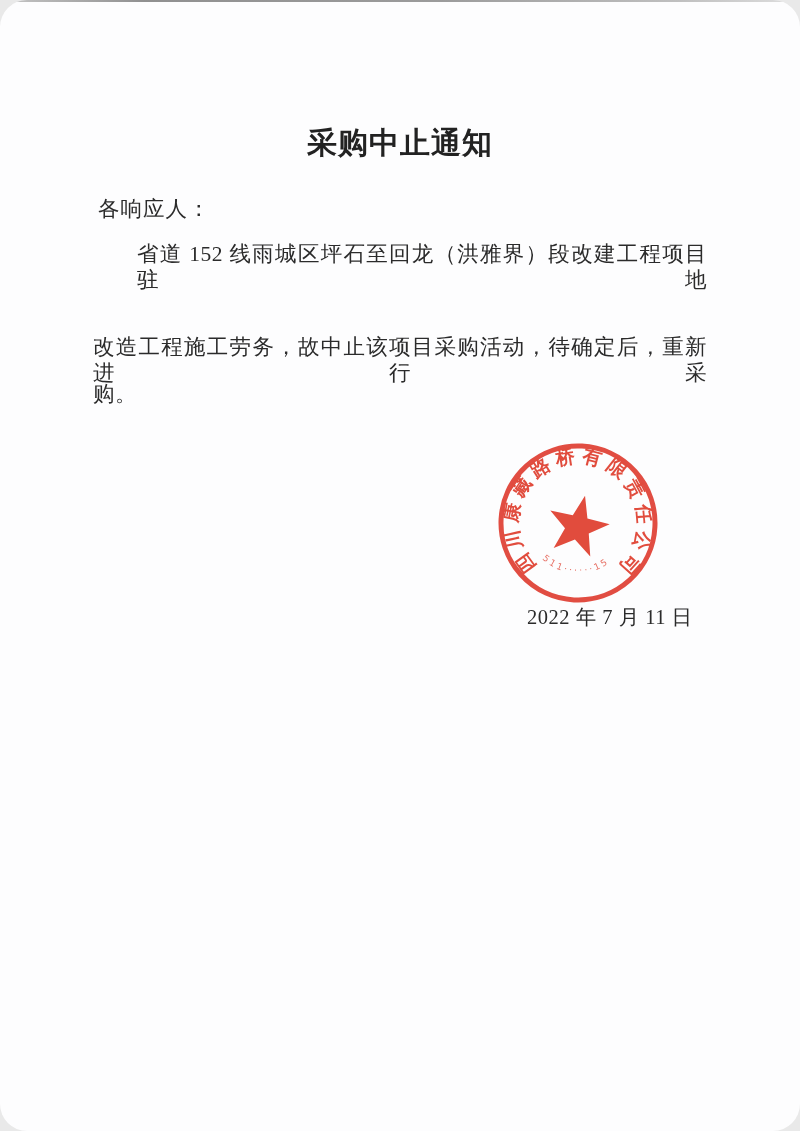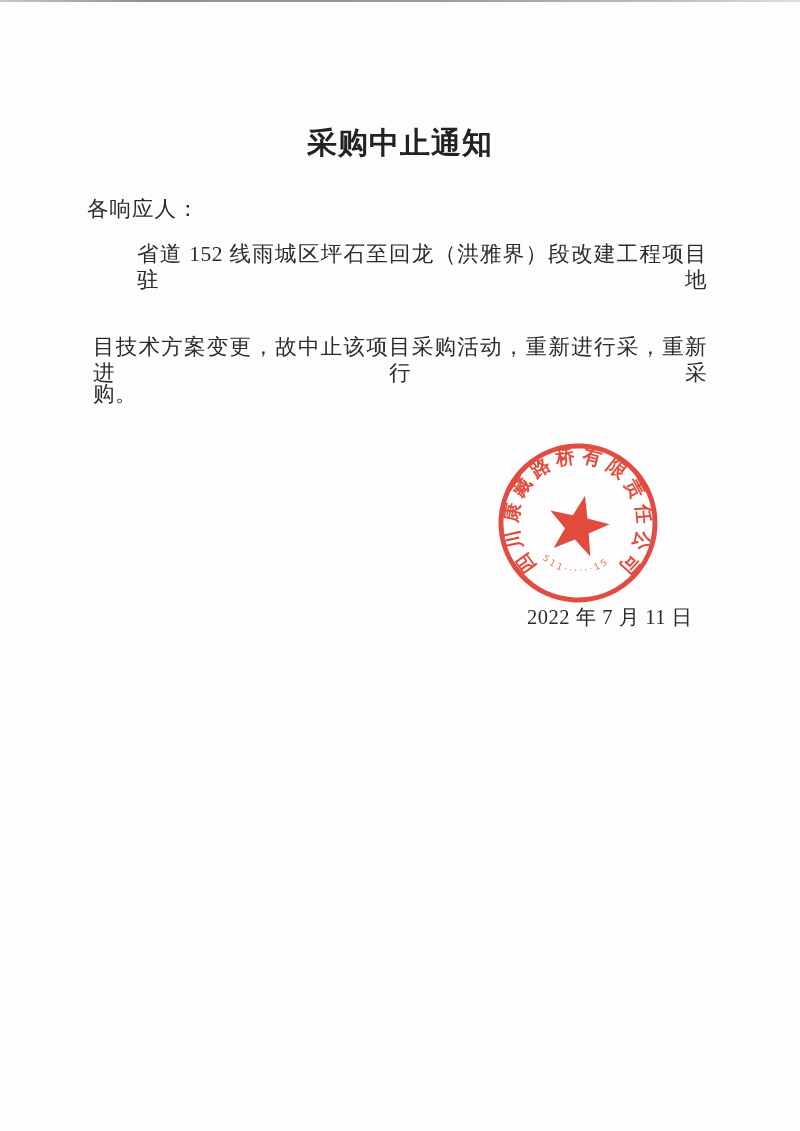"采购中止通知" .page { border-radius: none -> 27px }
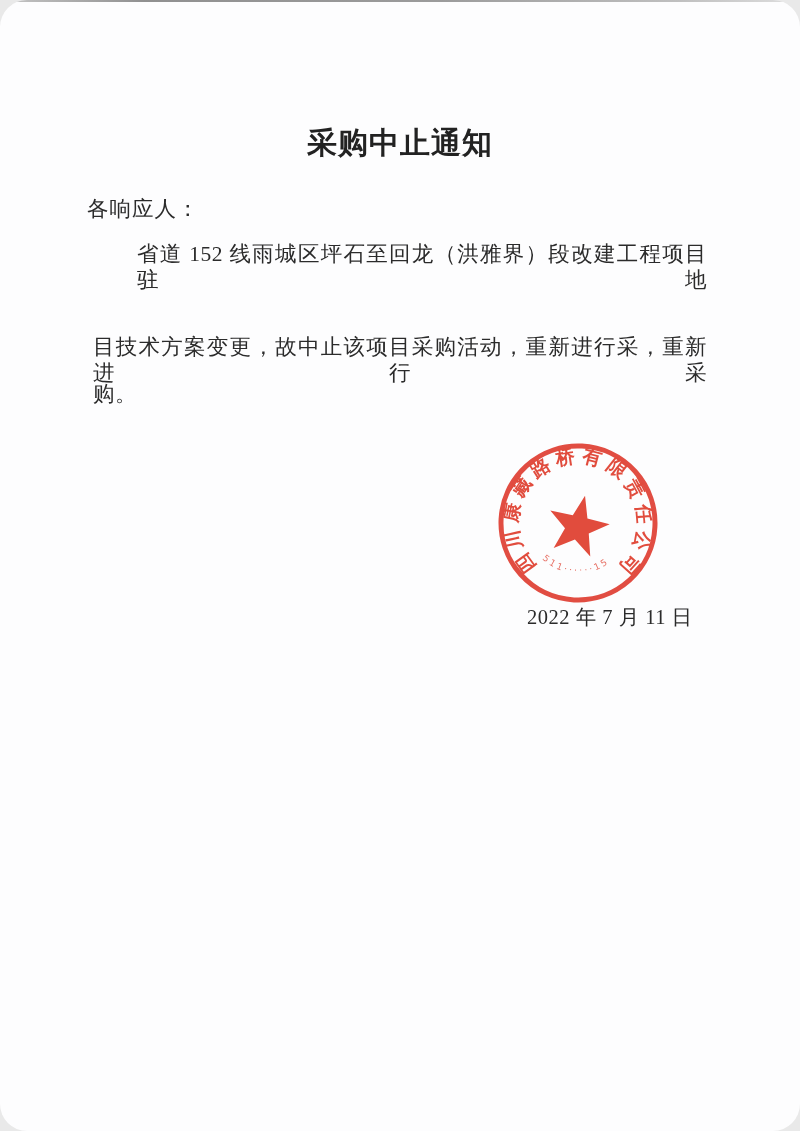"各响应人：" .salutation { left: 87px -> 98px }
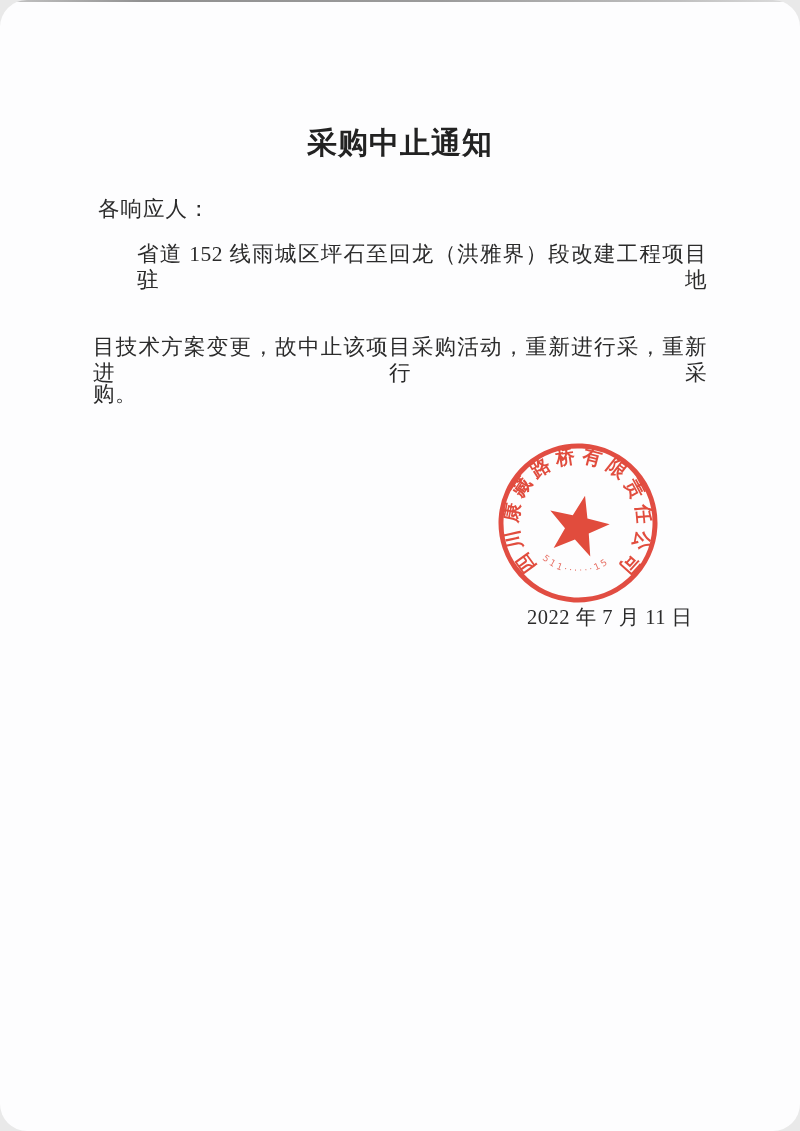"目技术方案变更，故中止该项目采购活动，重新进行采，重新进行采" div.body-line { text: 目技术方案变更，故中止该项目采购活动，重新进行采 -> 改造工程施工劳务，故中止该项目采购活动，待确定后 }
